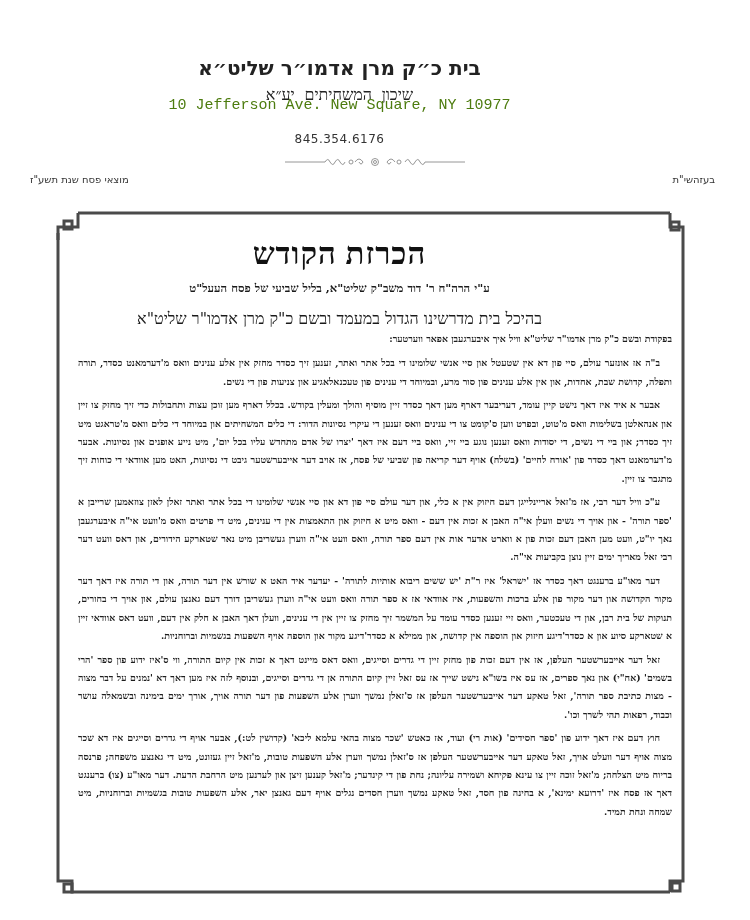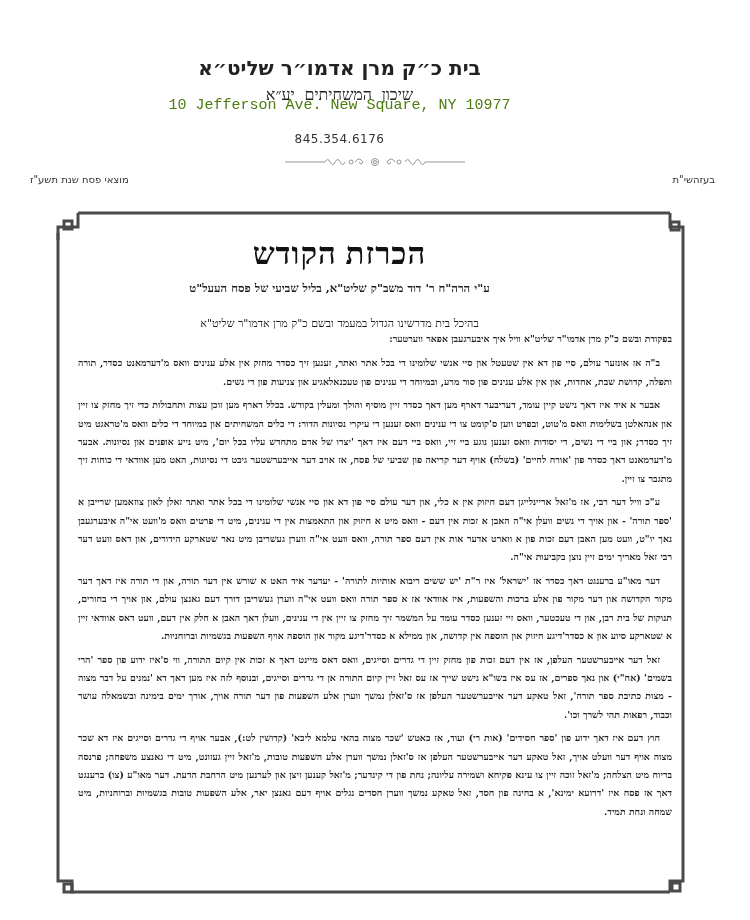"בהיכל בית מדרשינו הגדול במעמד" #sub2 { font-size: 11px -> 16px; top: 317px -> 309px }
